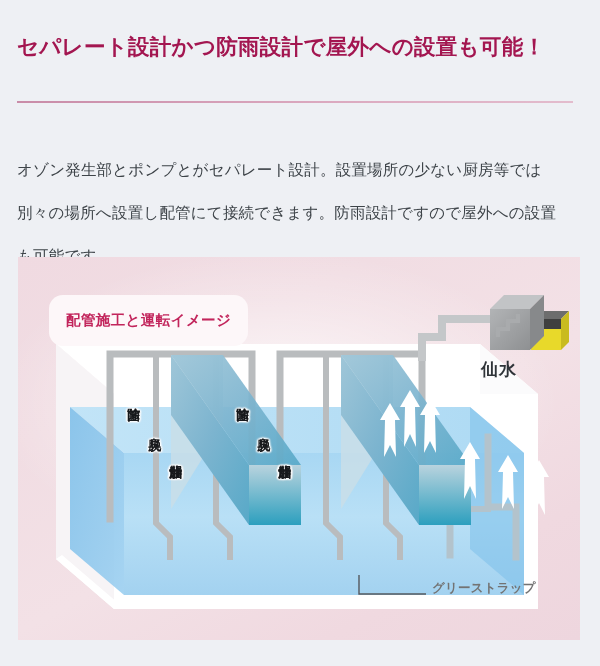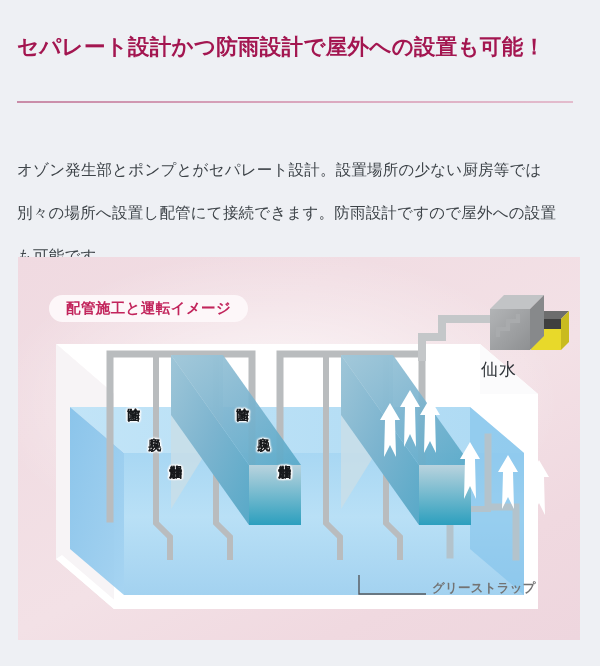"配管施工と運転イメージ" .badge { padding: 0 17px -> 12px 17px }
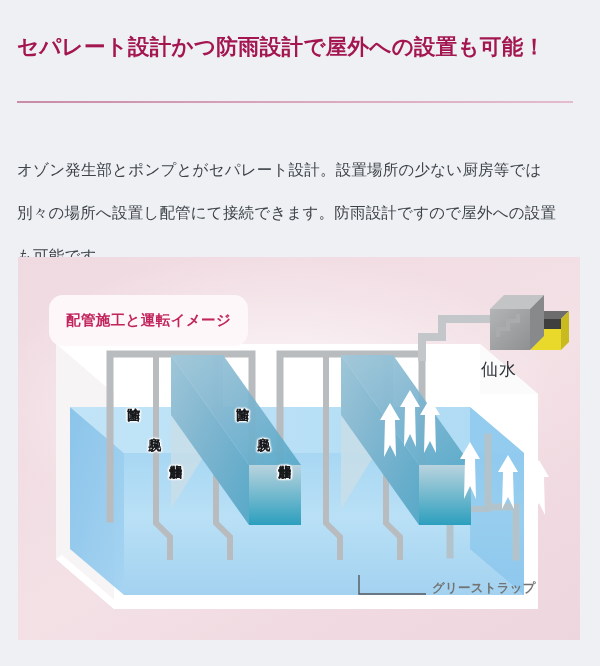"仙水" .machine-label { font-weight: normal -> bold }
